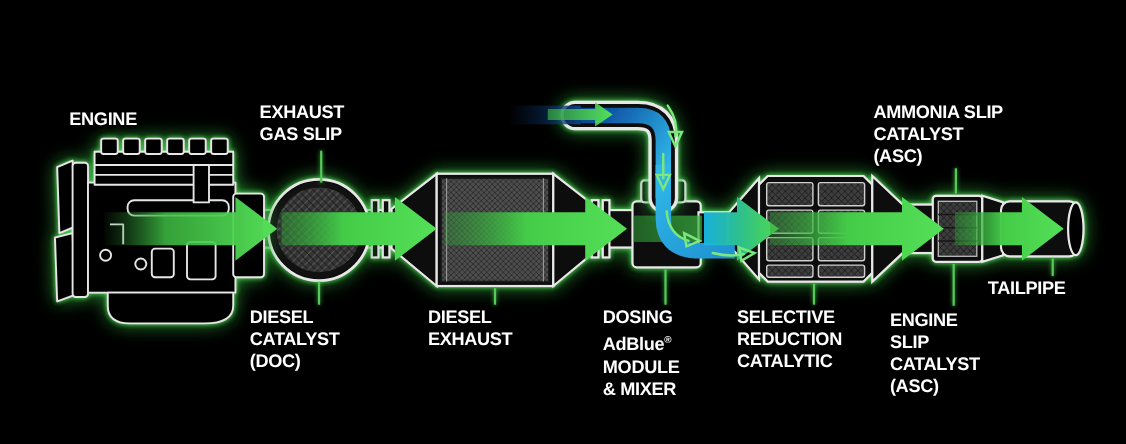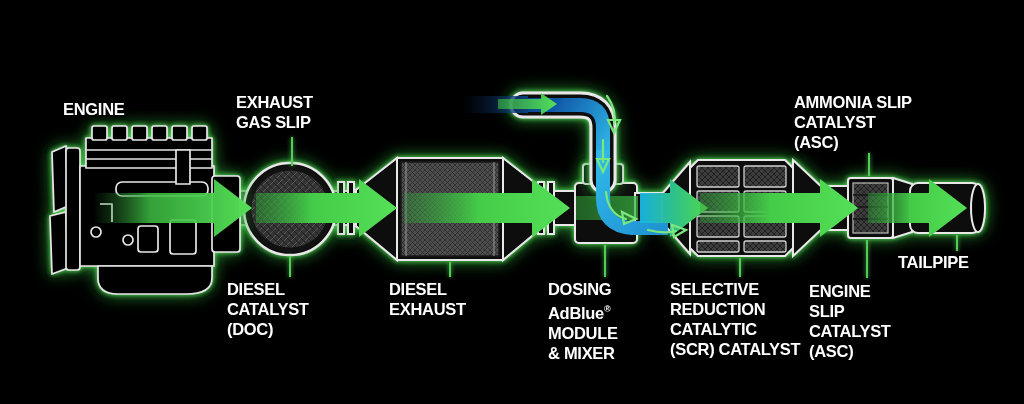"(SCR) CATALYST" div.ln { html: <div>(SCR) CATALYST</div> -> none }
